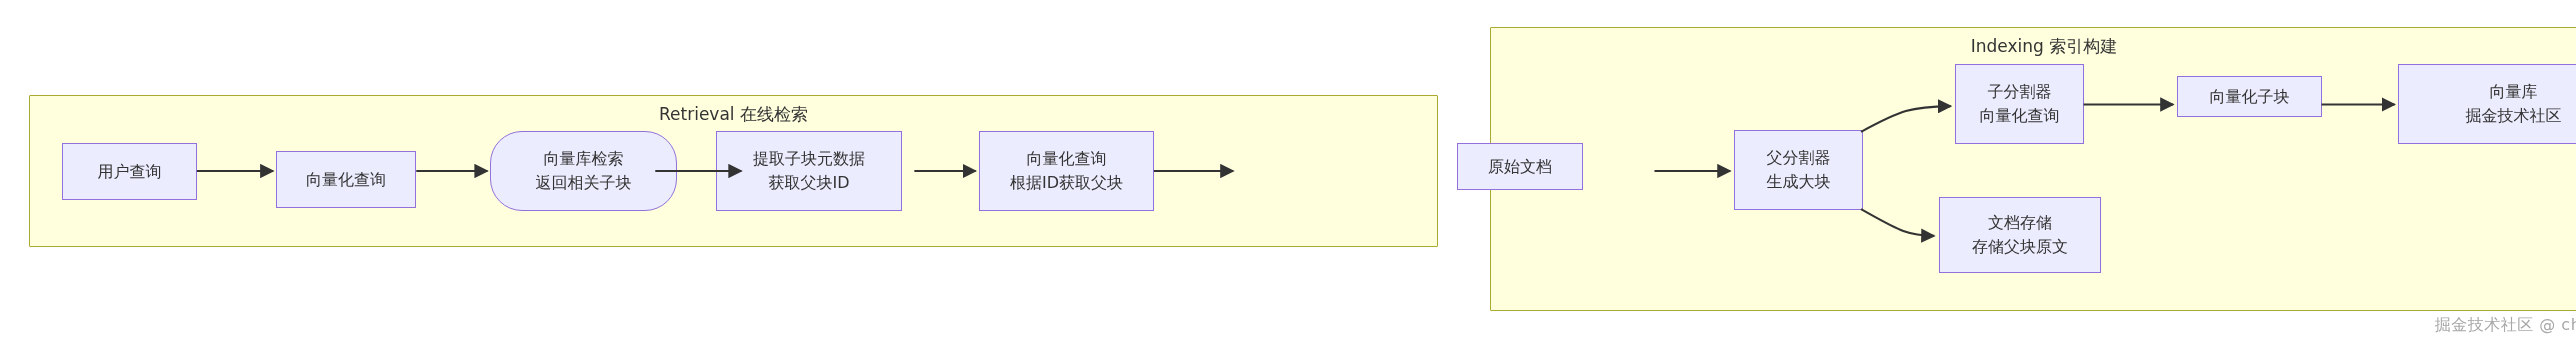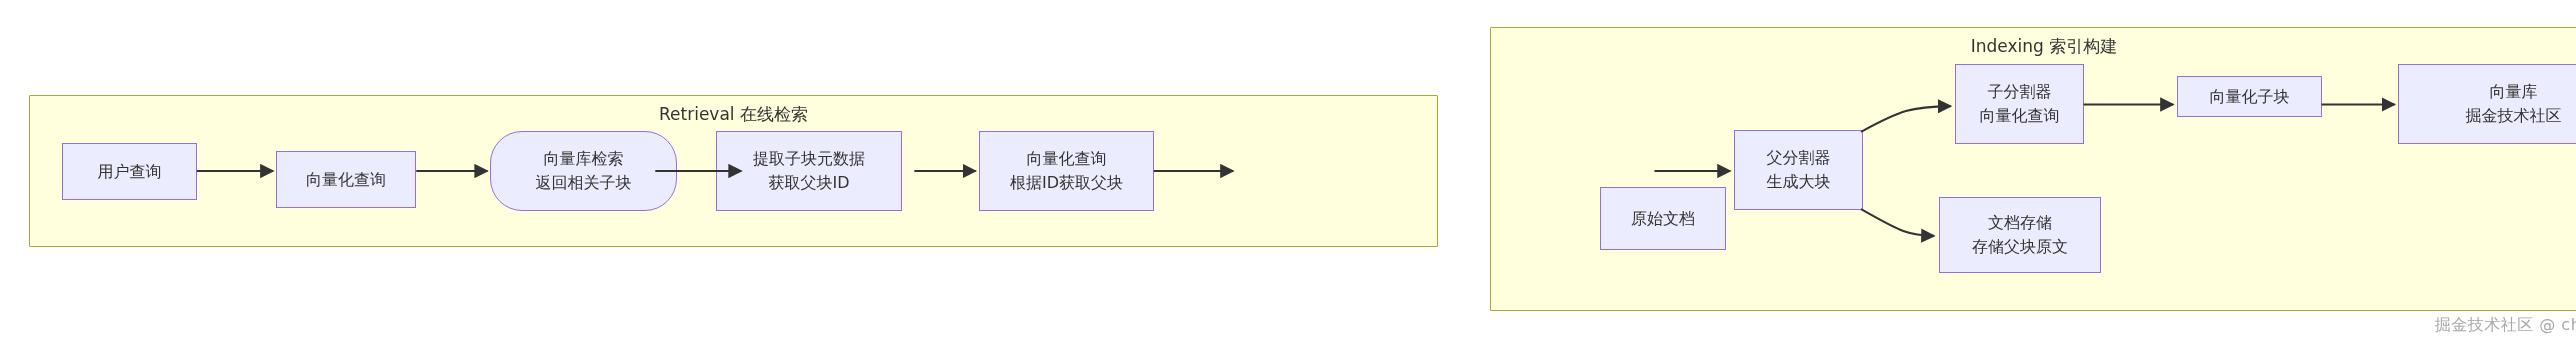"原始文档" div.node { height: 63px -> 47px; left: 1600px -> 1457px; margin-top: 44px -> none }
